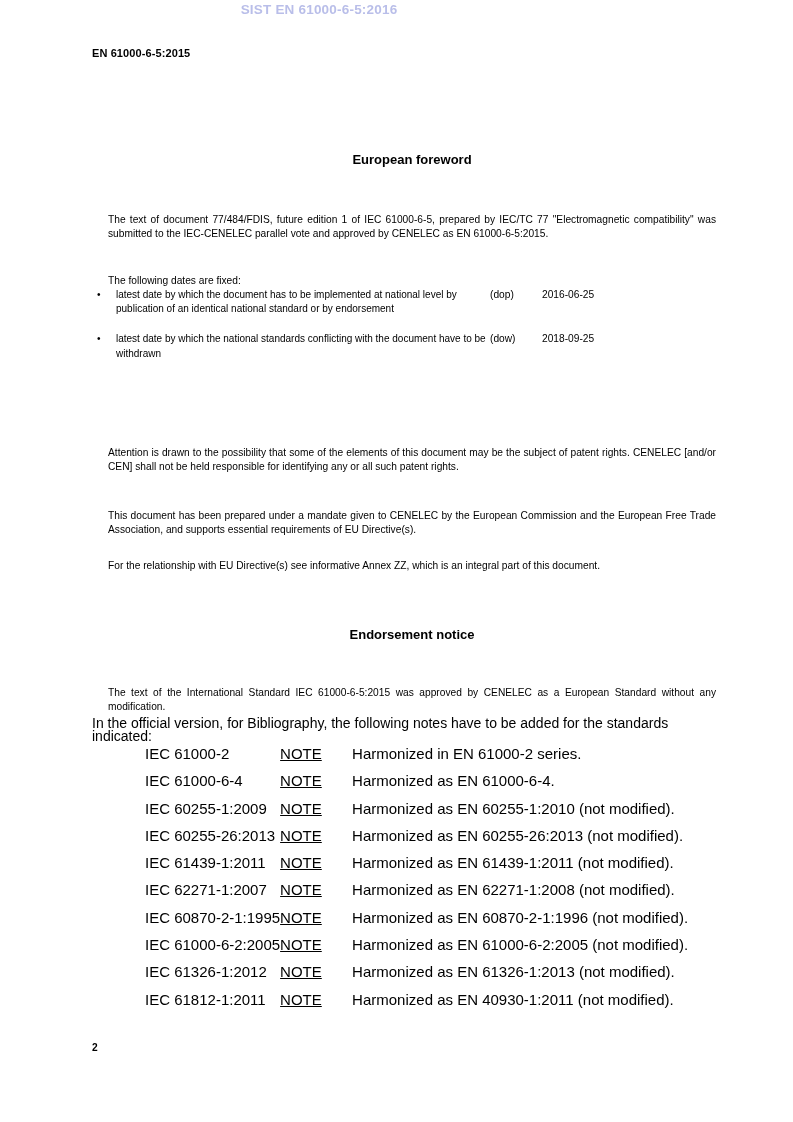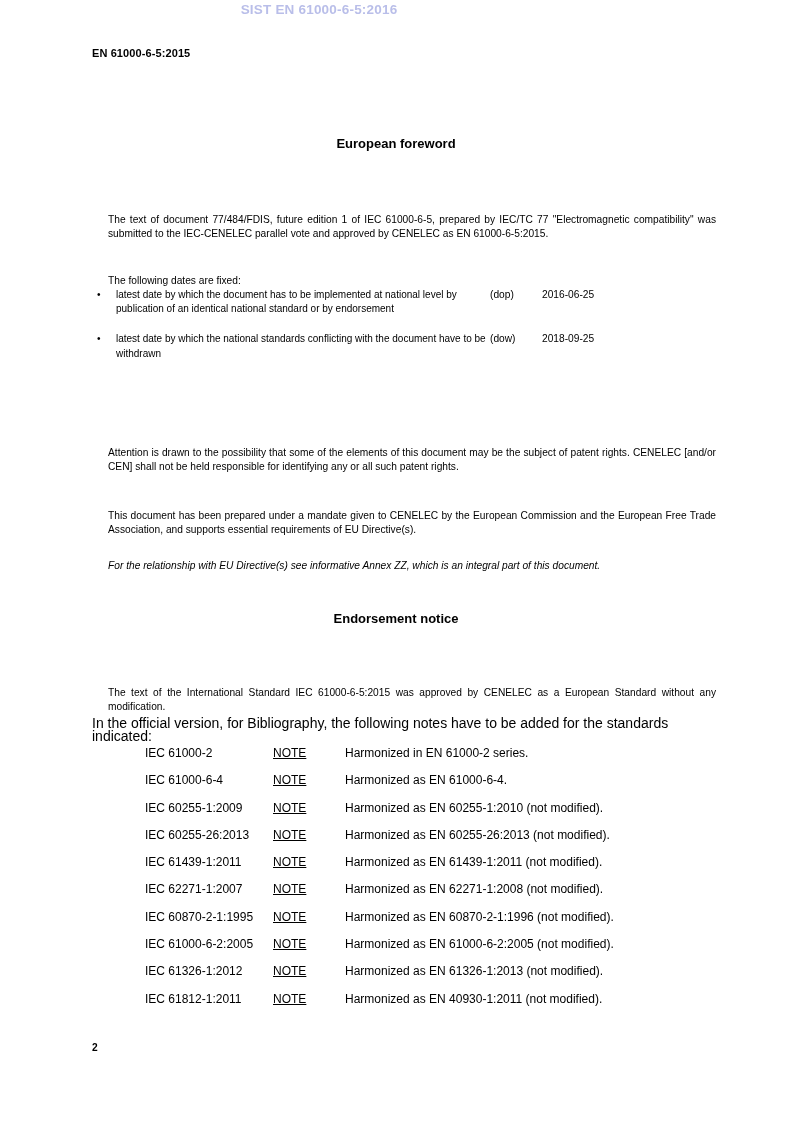"European foreword" h2.section-title { margin: 0 -> 16px }
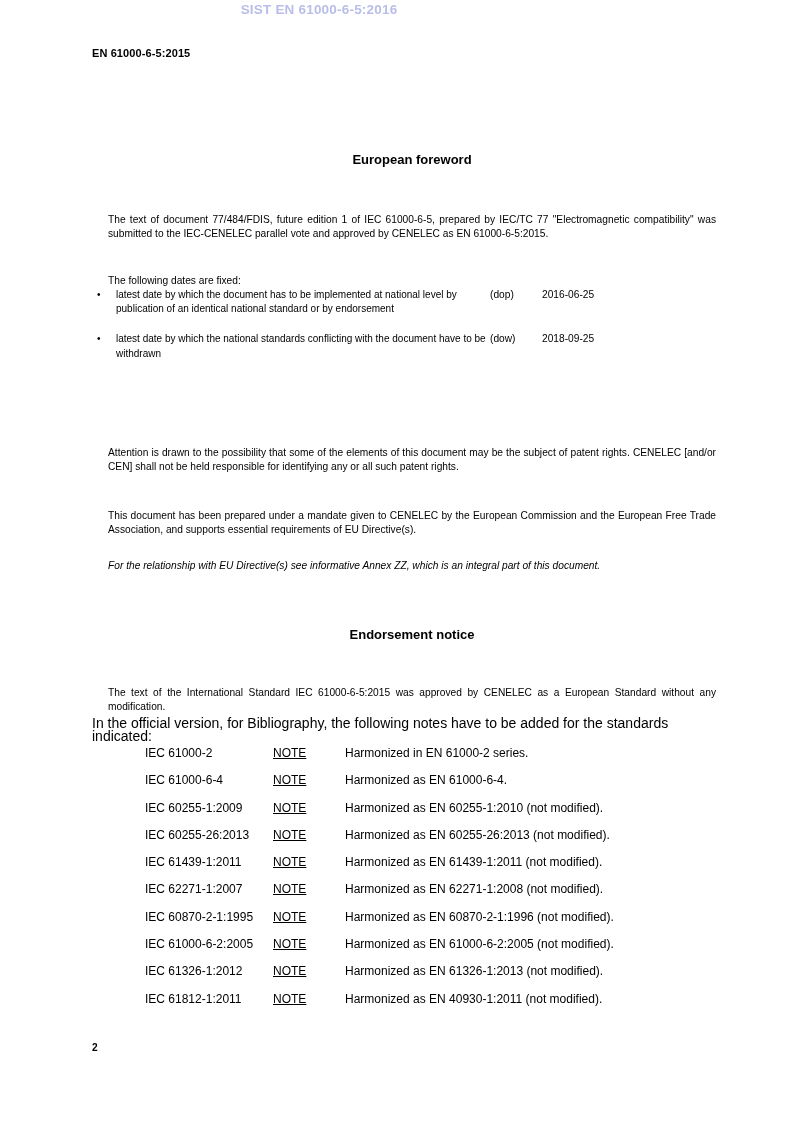"For the relationship with EU" .p-annex { font-style: italic -> none }
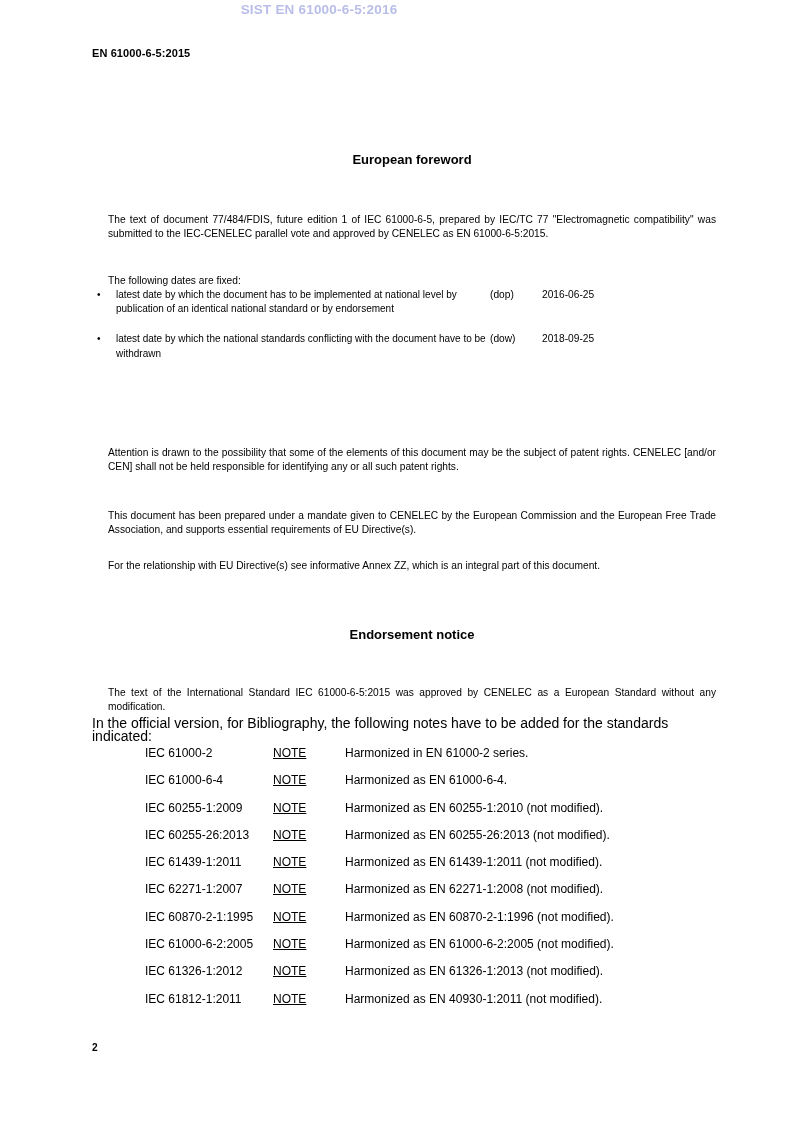"IEC 61000-2" .notes-table td { font-size: 12px -> 15px }
